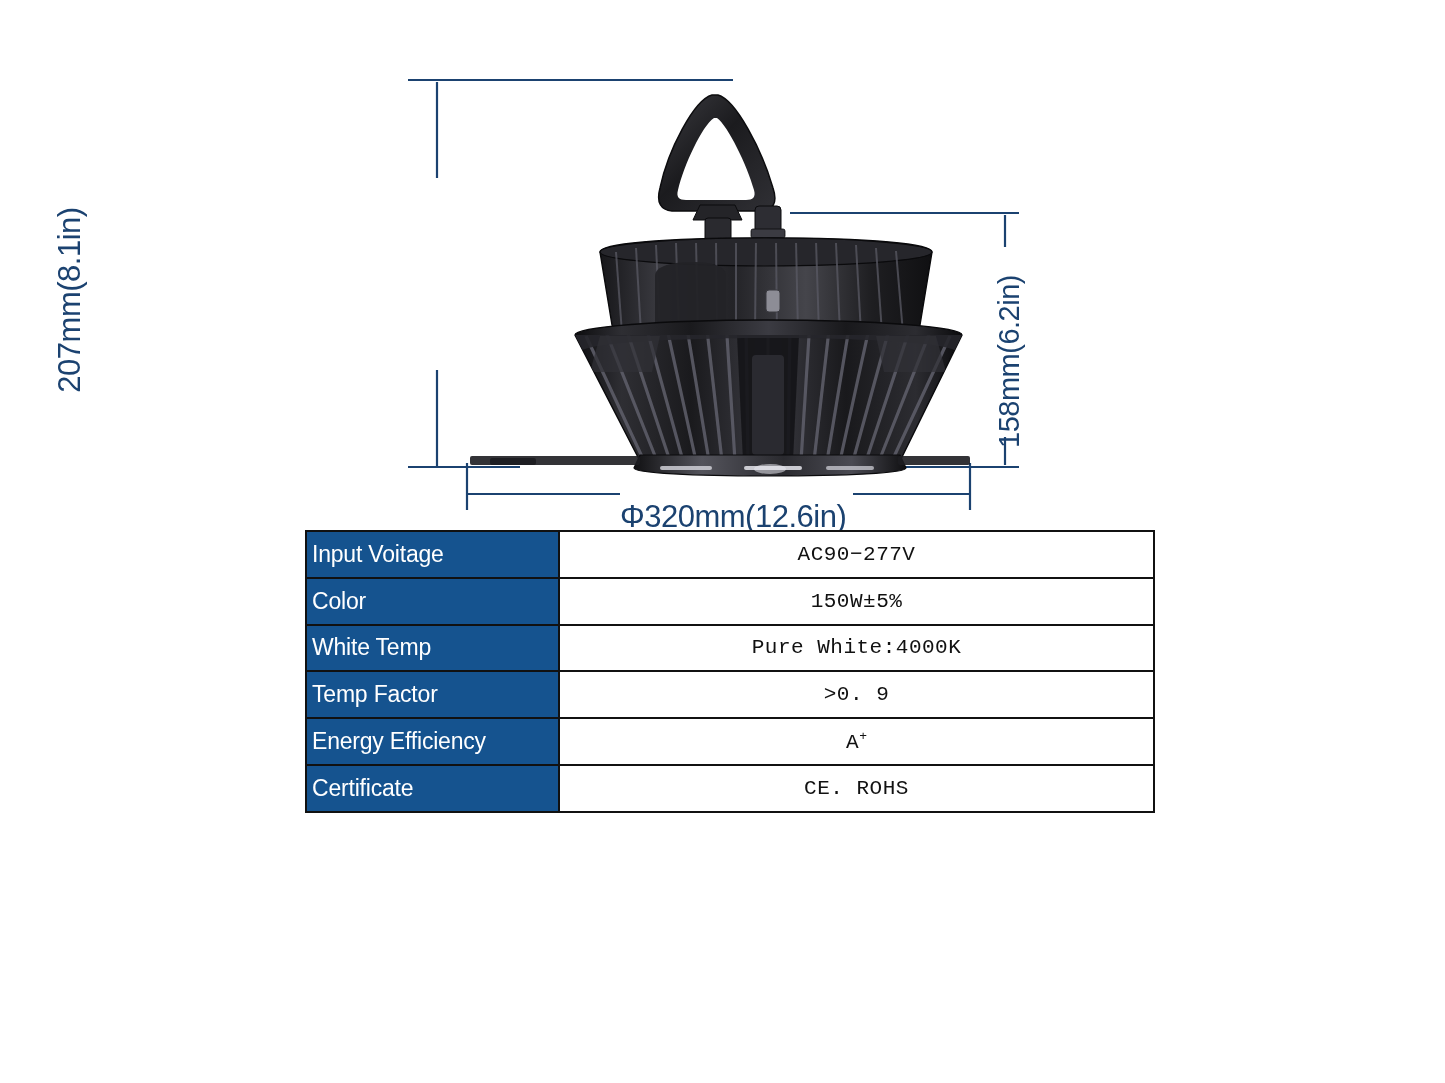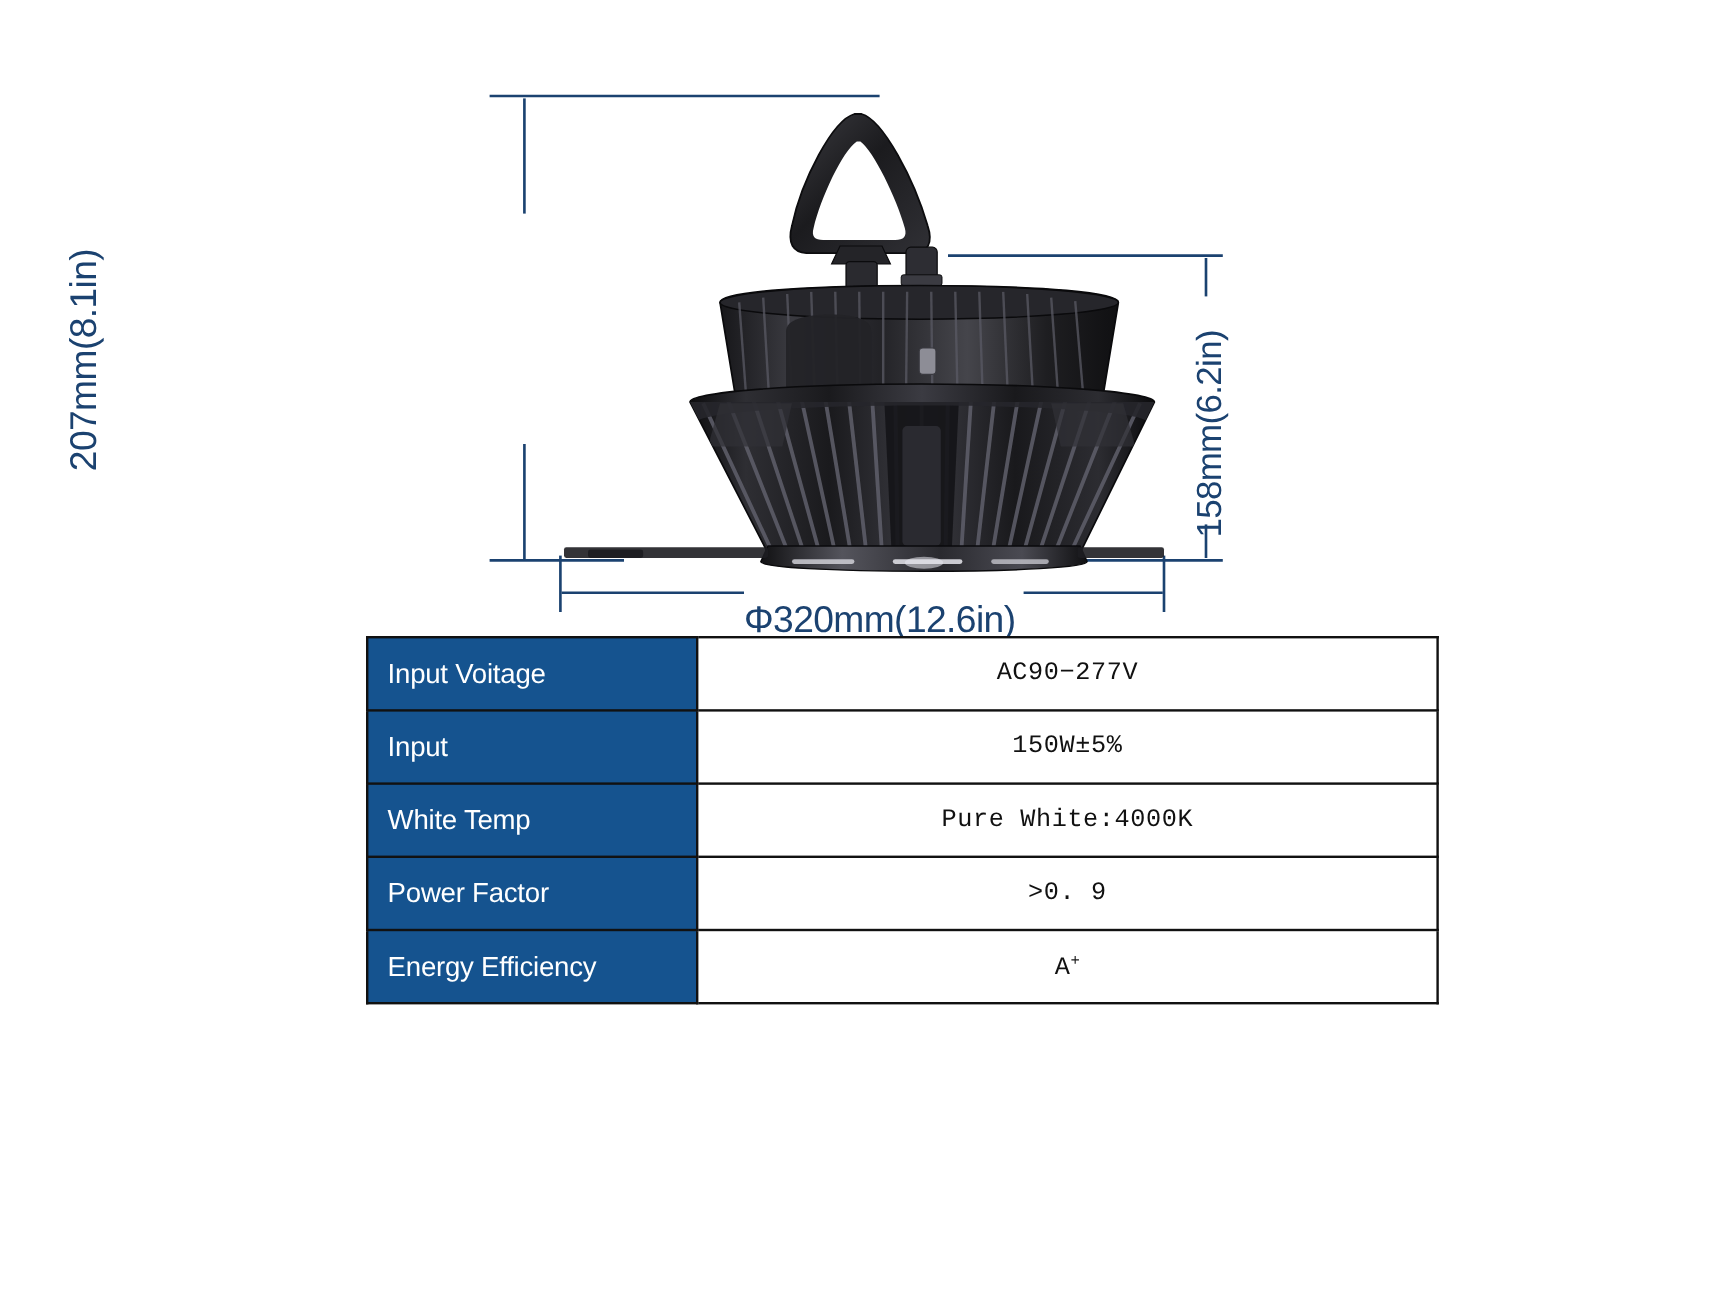"Input Voitage" #spec-table td { padding: 16px -> 5px }
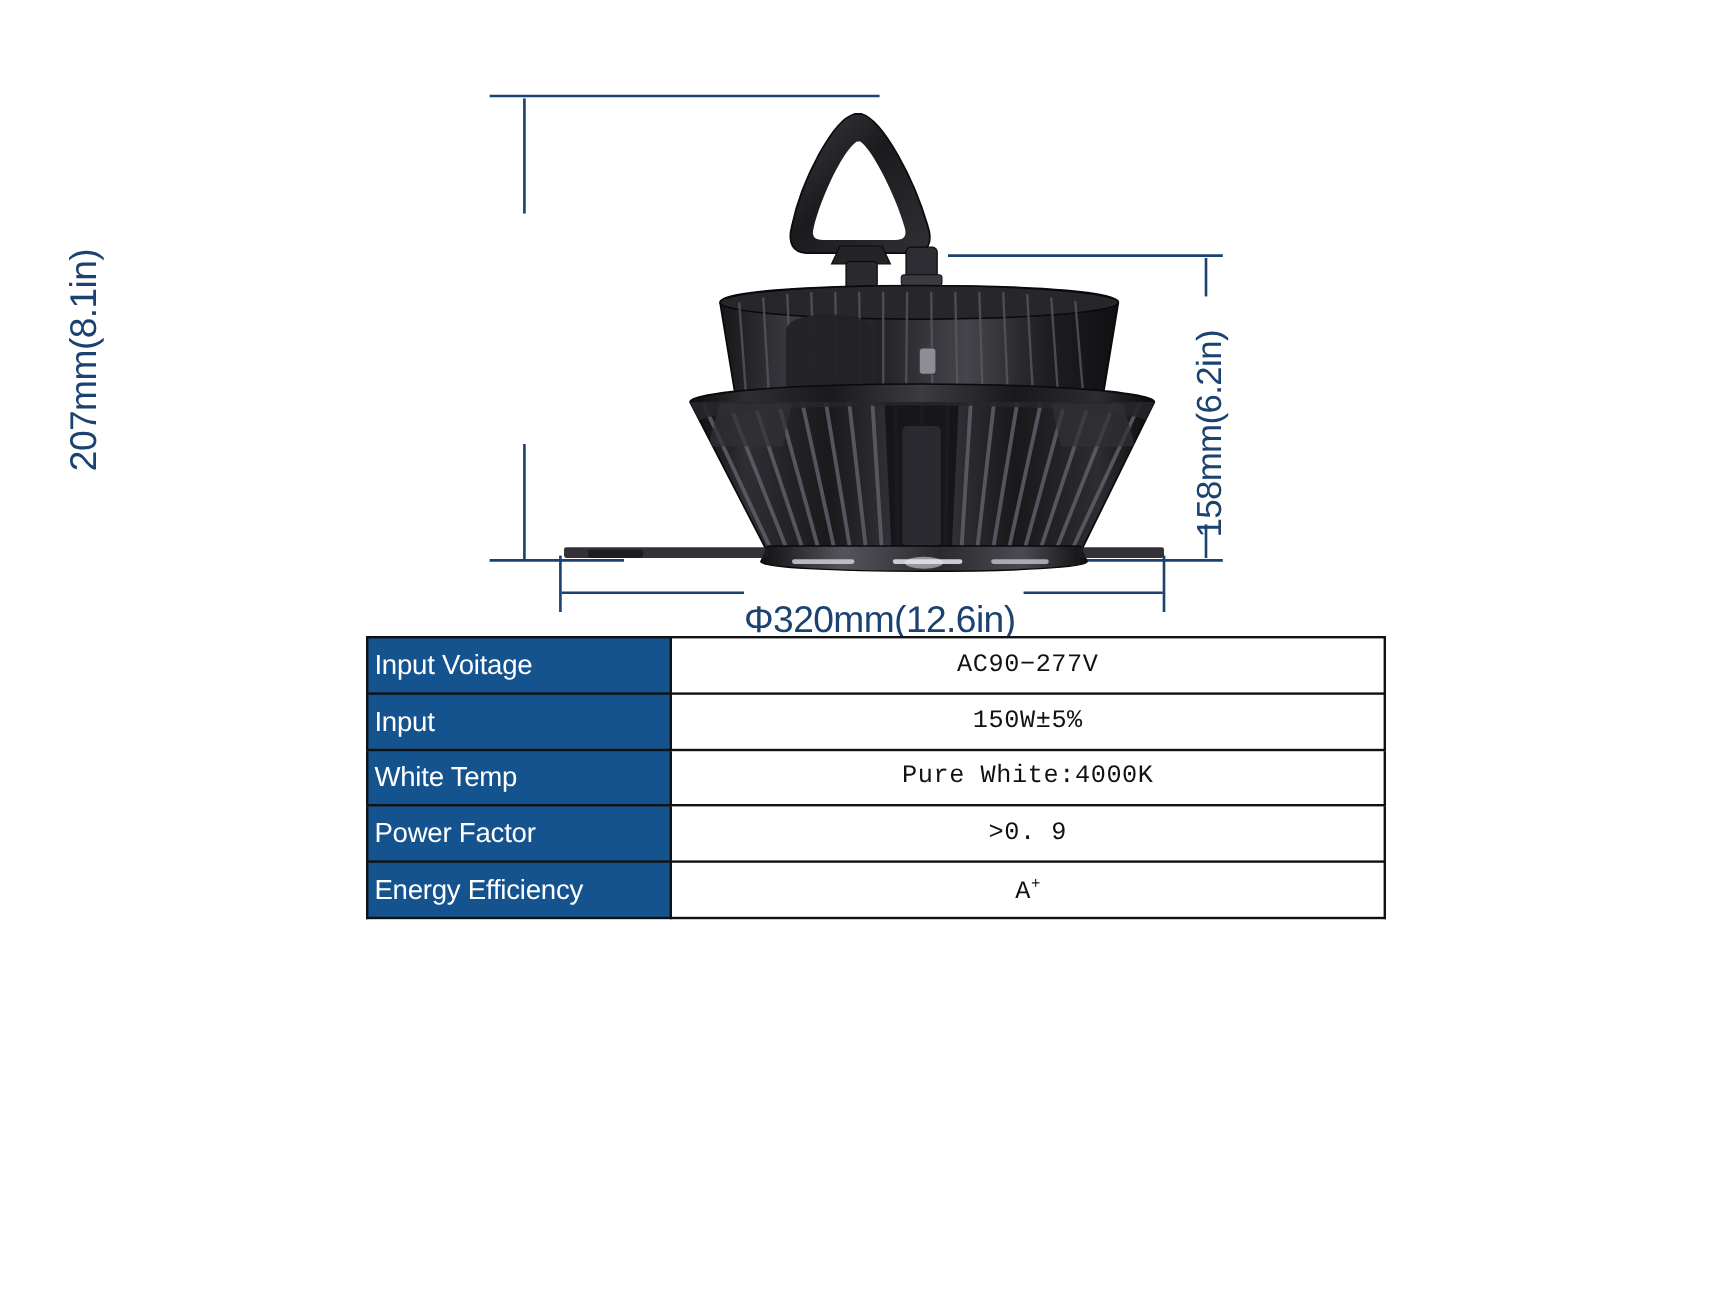"Input" td.spec-label { text: Input -> Color }
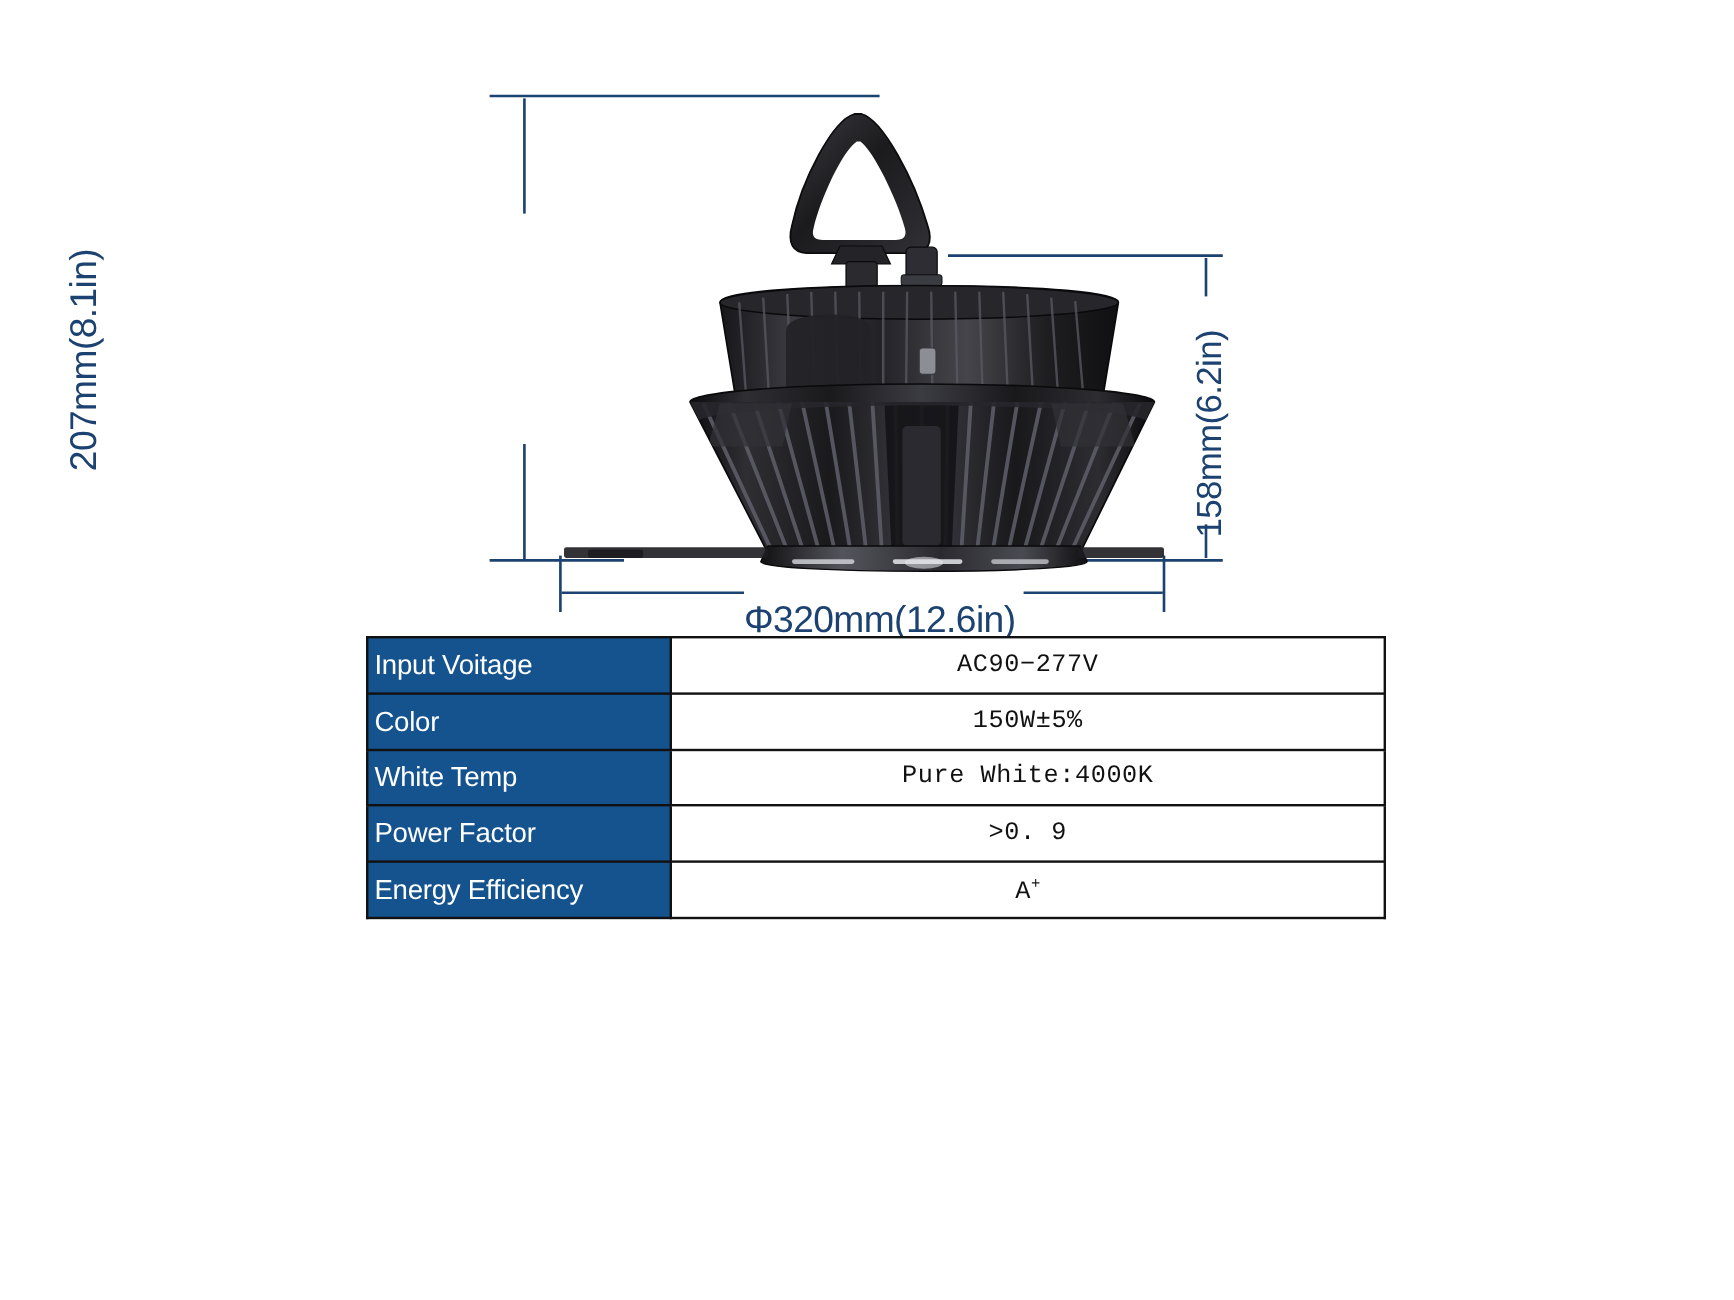"Power Factor" td.spec-label { text: Power -> Temp }
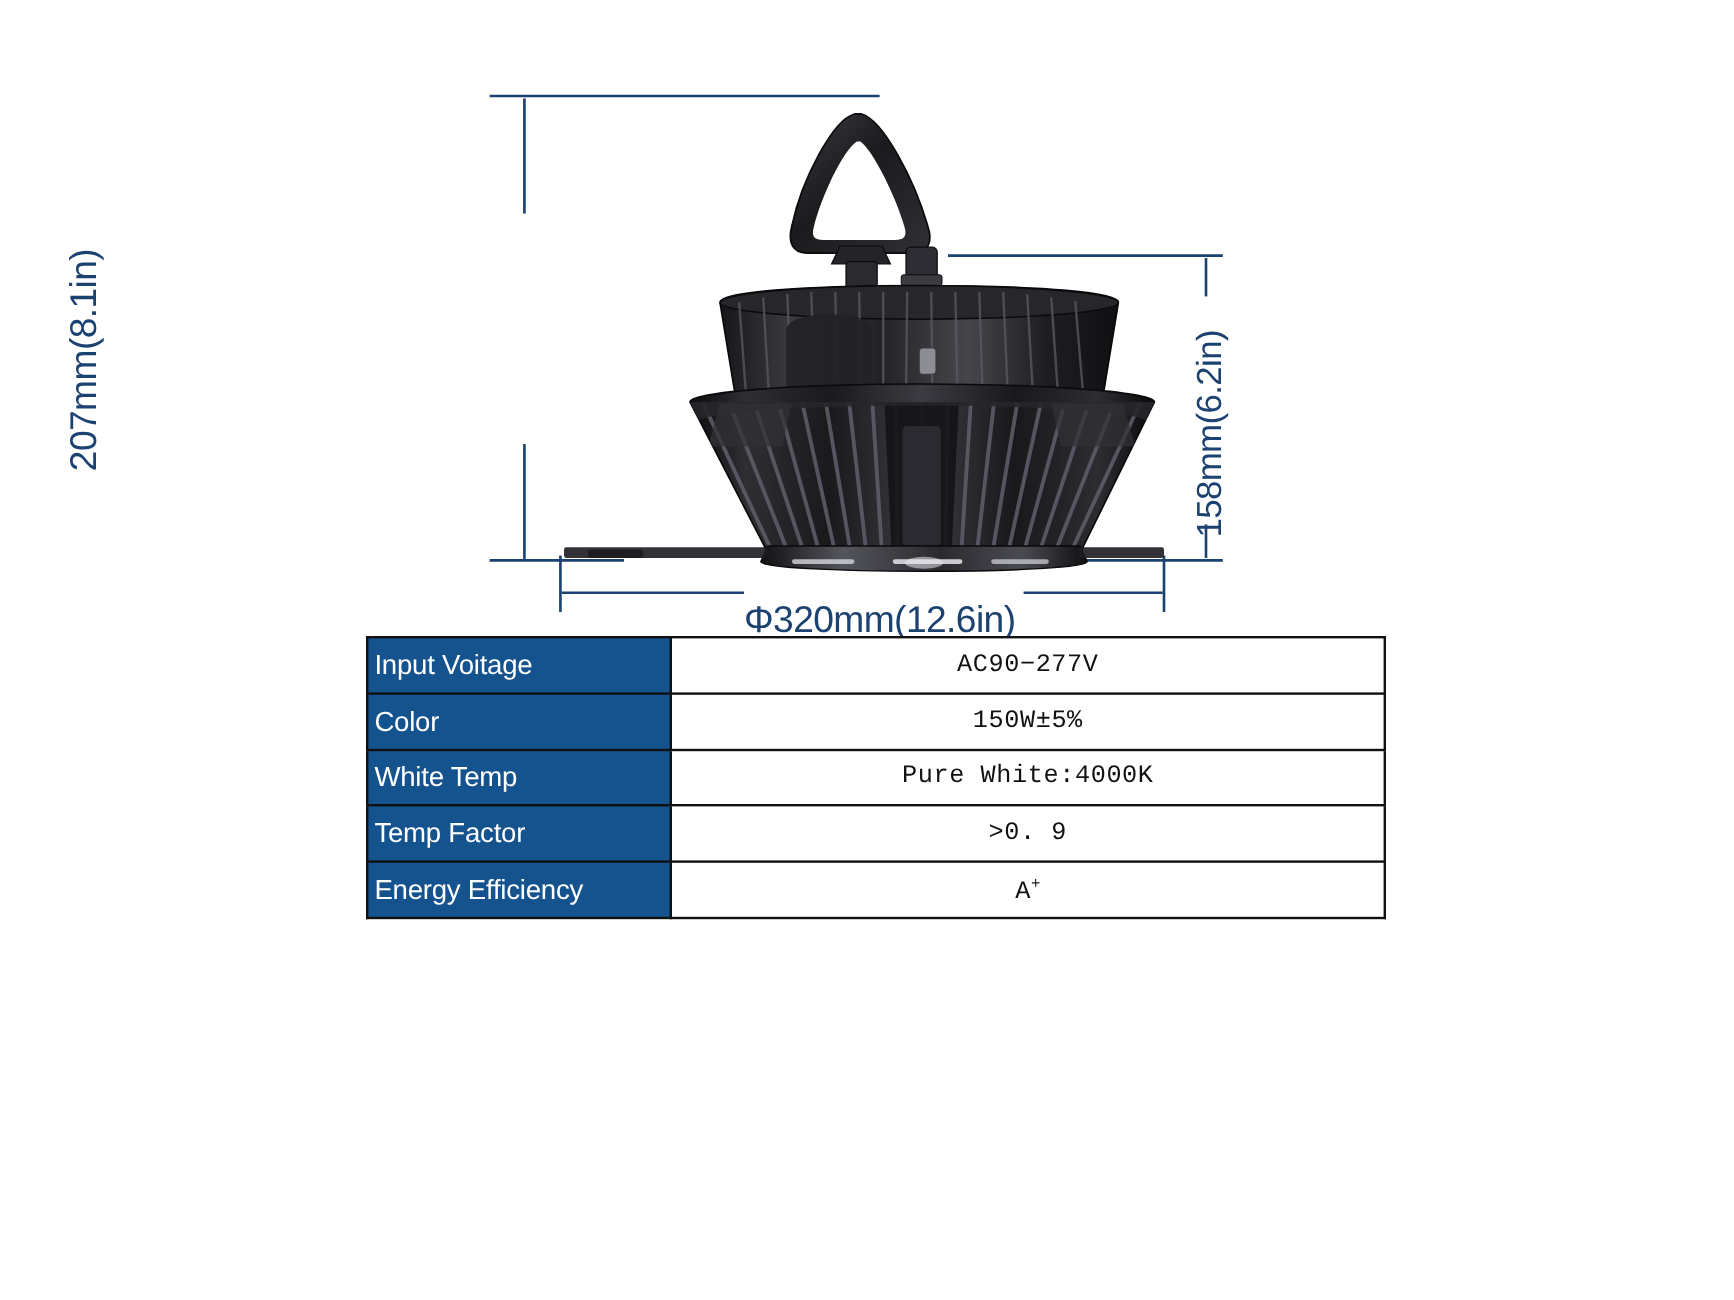"Certificate" tr { html: none -> <tr> <td>Certificate</td> <td>CE. ROHS</td> </tr> }
